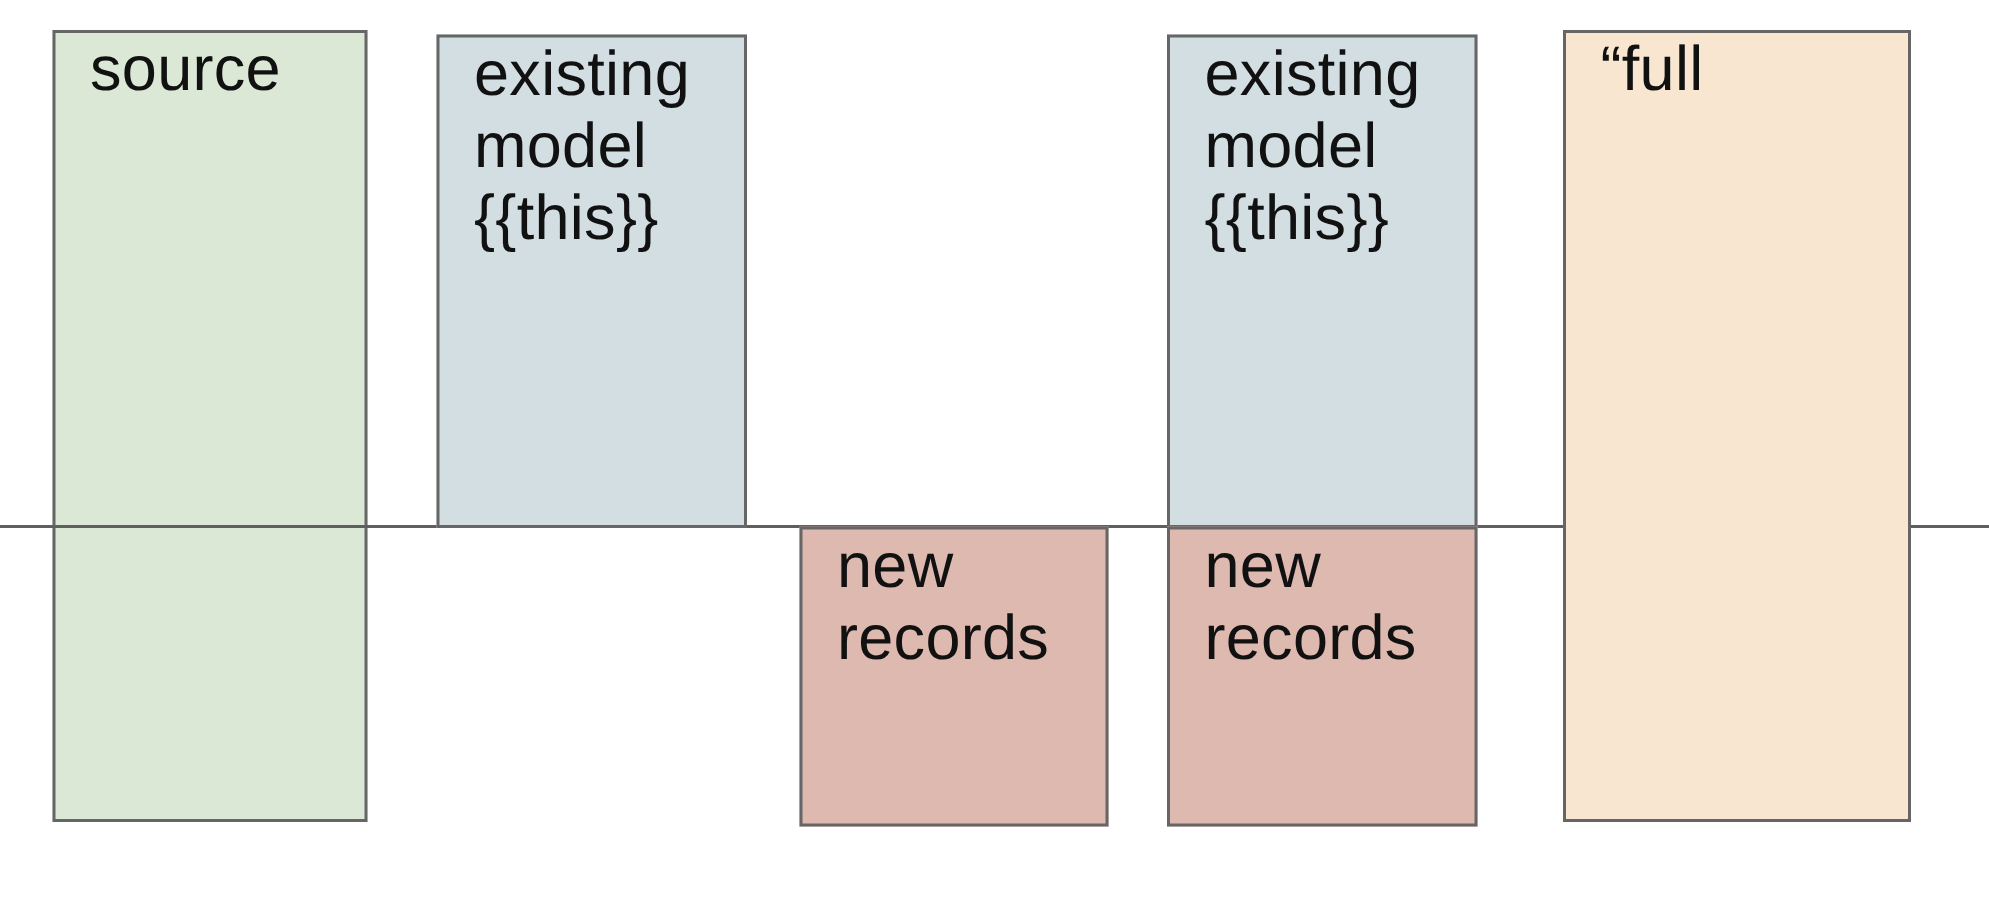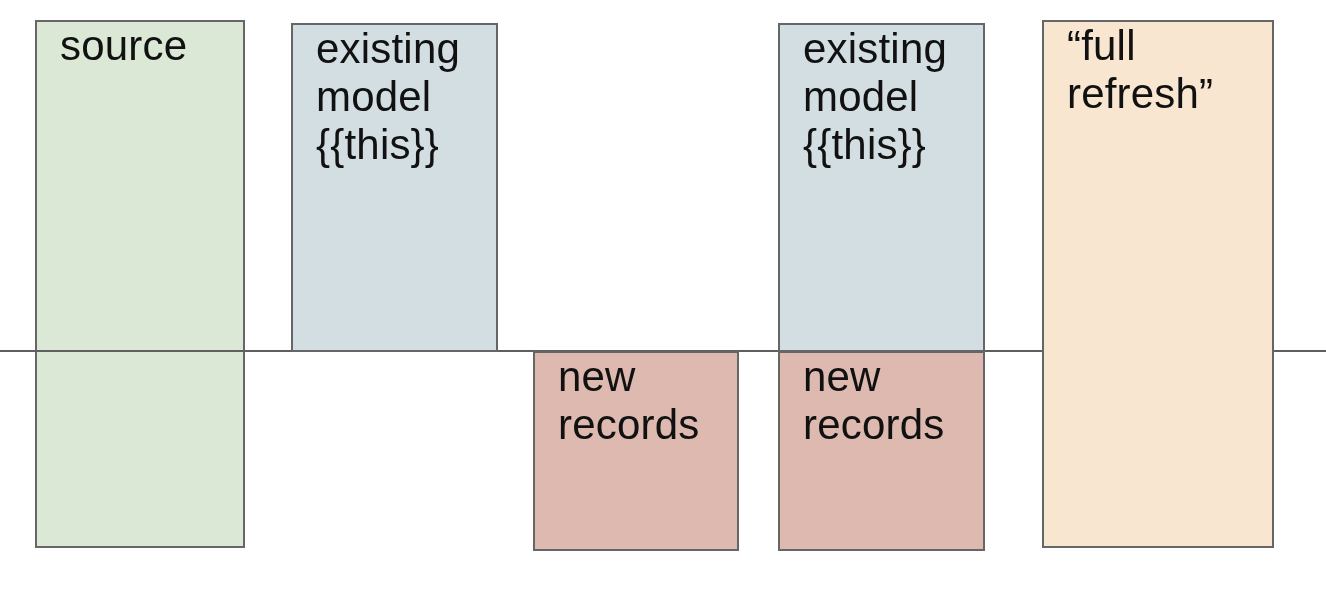"refresh”" span.line { html: <span>refresh”</span> -> none }
